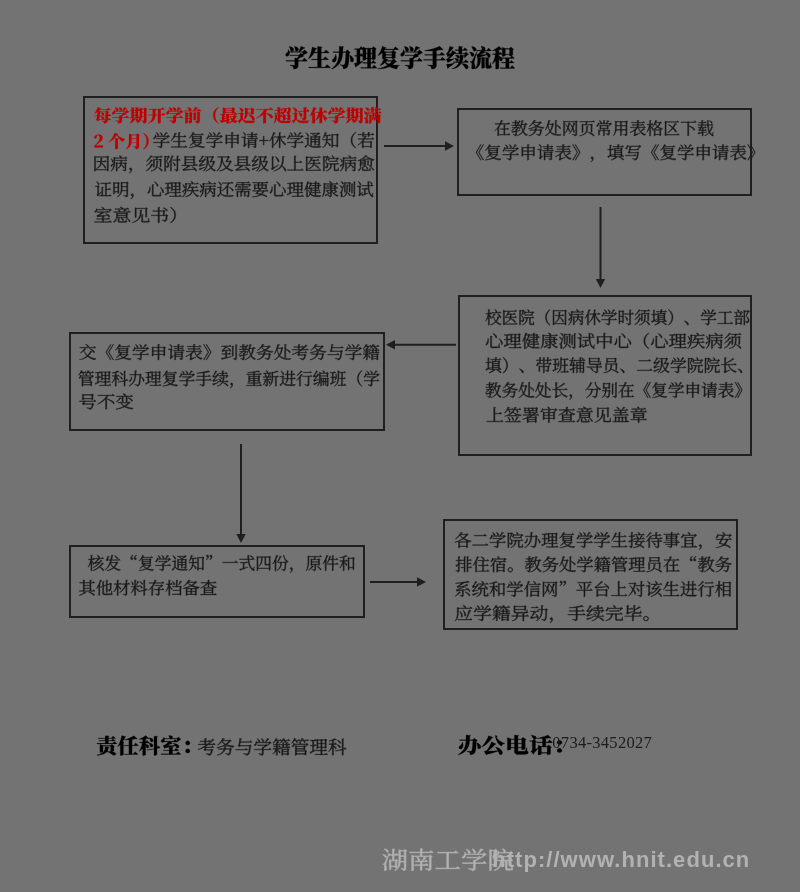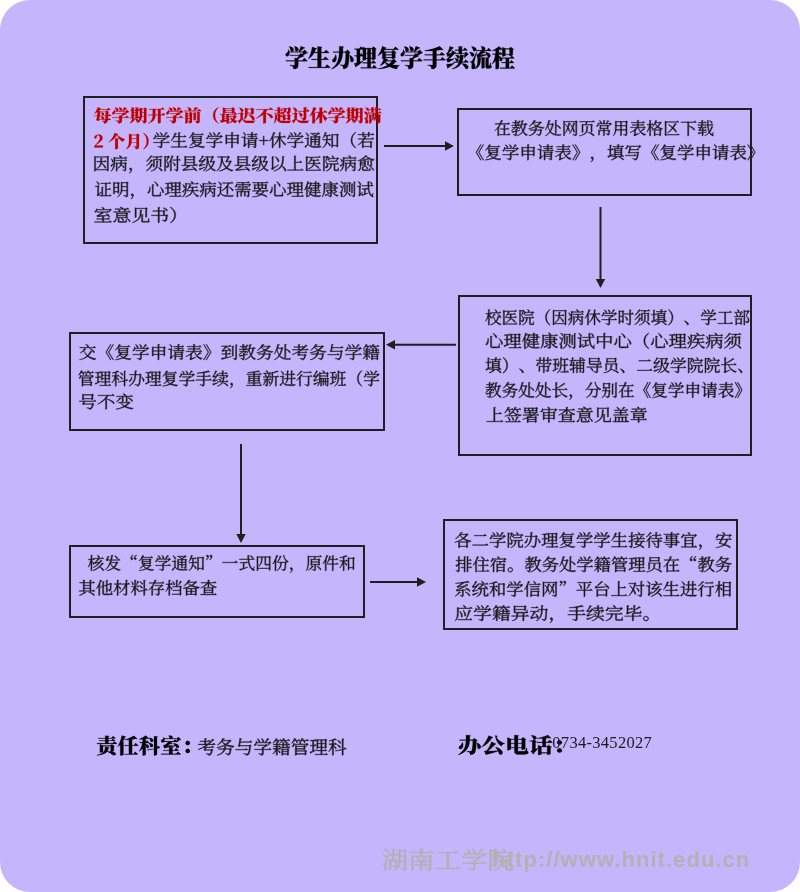"0734-3452027" #page { background: #c4b5fd -> #737373; border-radius: 30px -> none }
